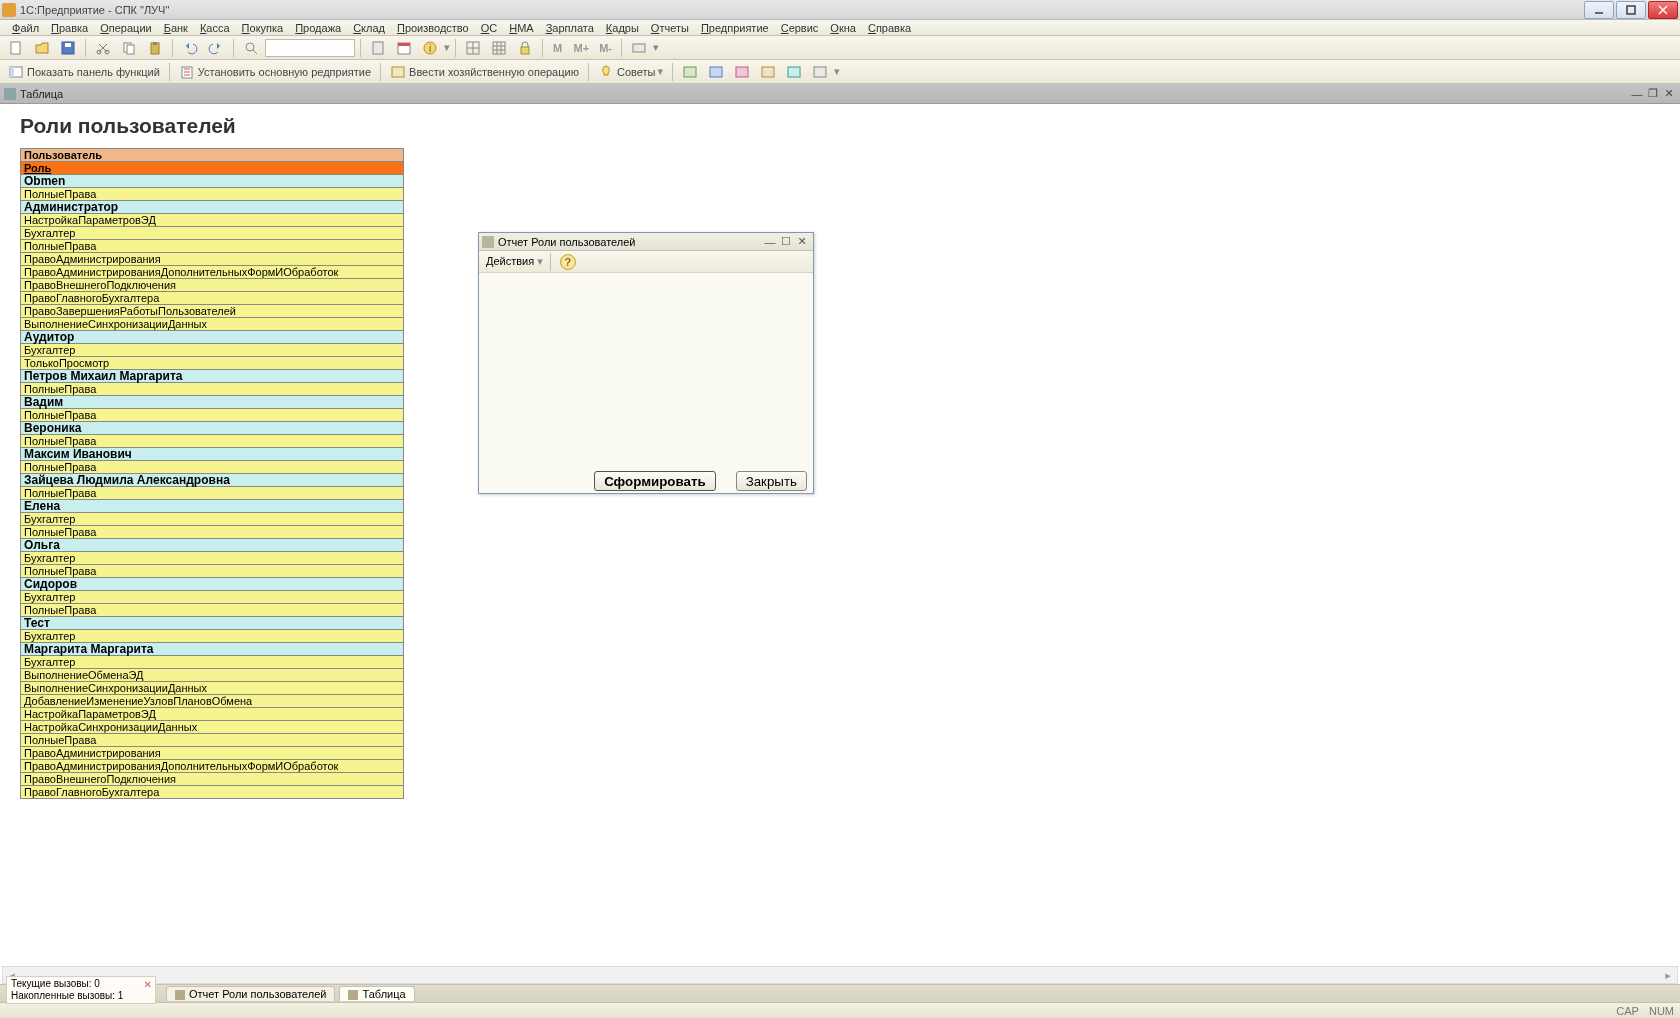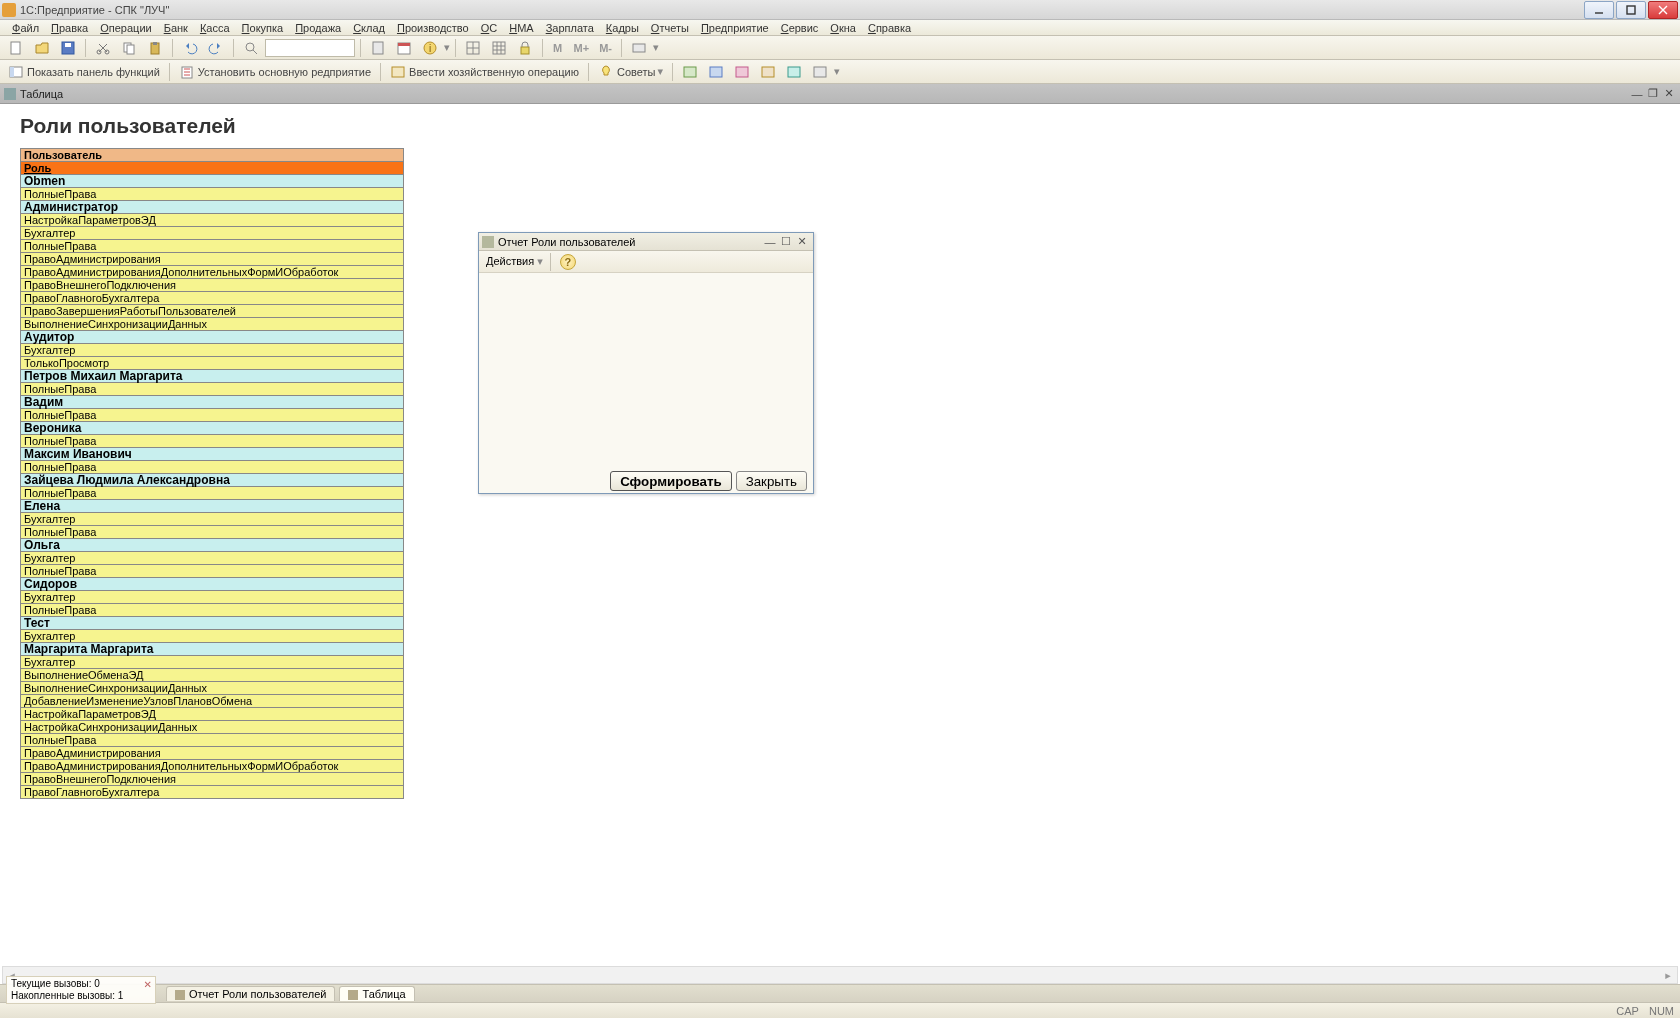"Сформировать" .modal .mfoot { gap: 4px -> 20px }
